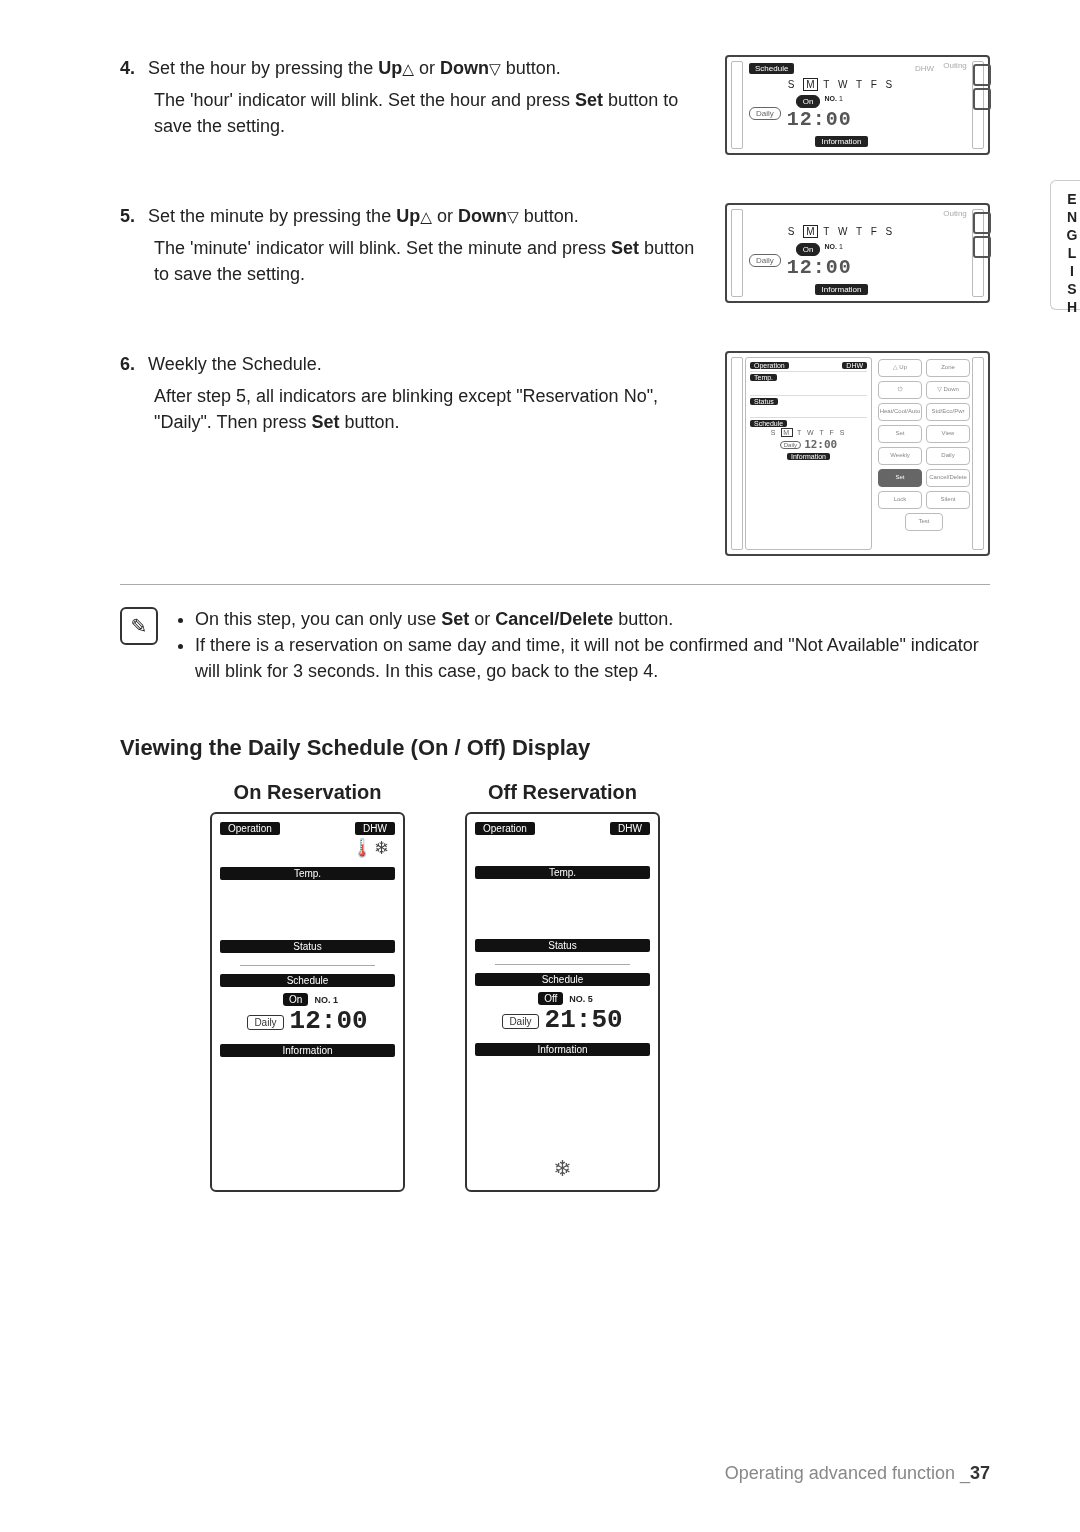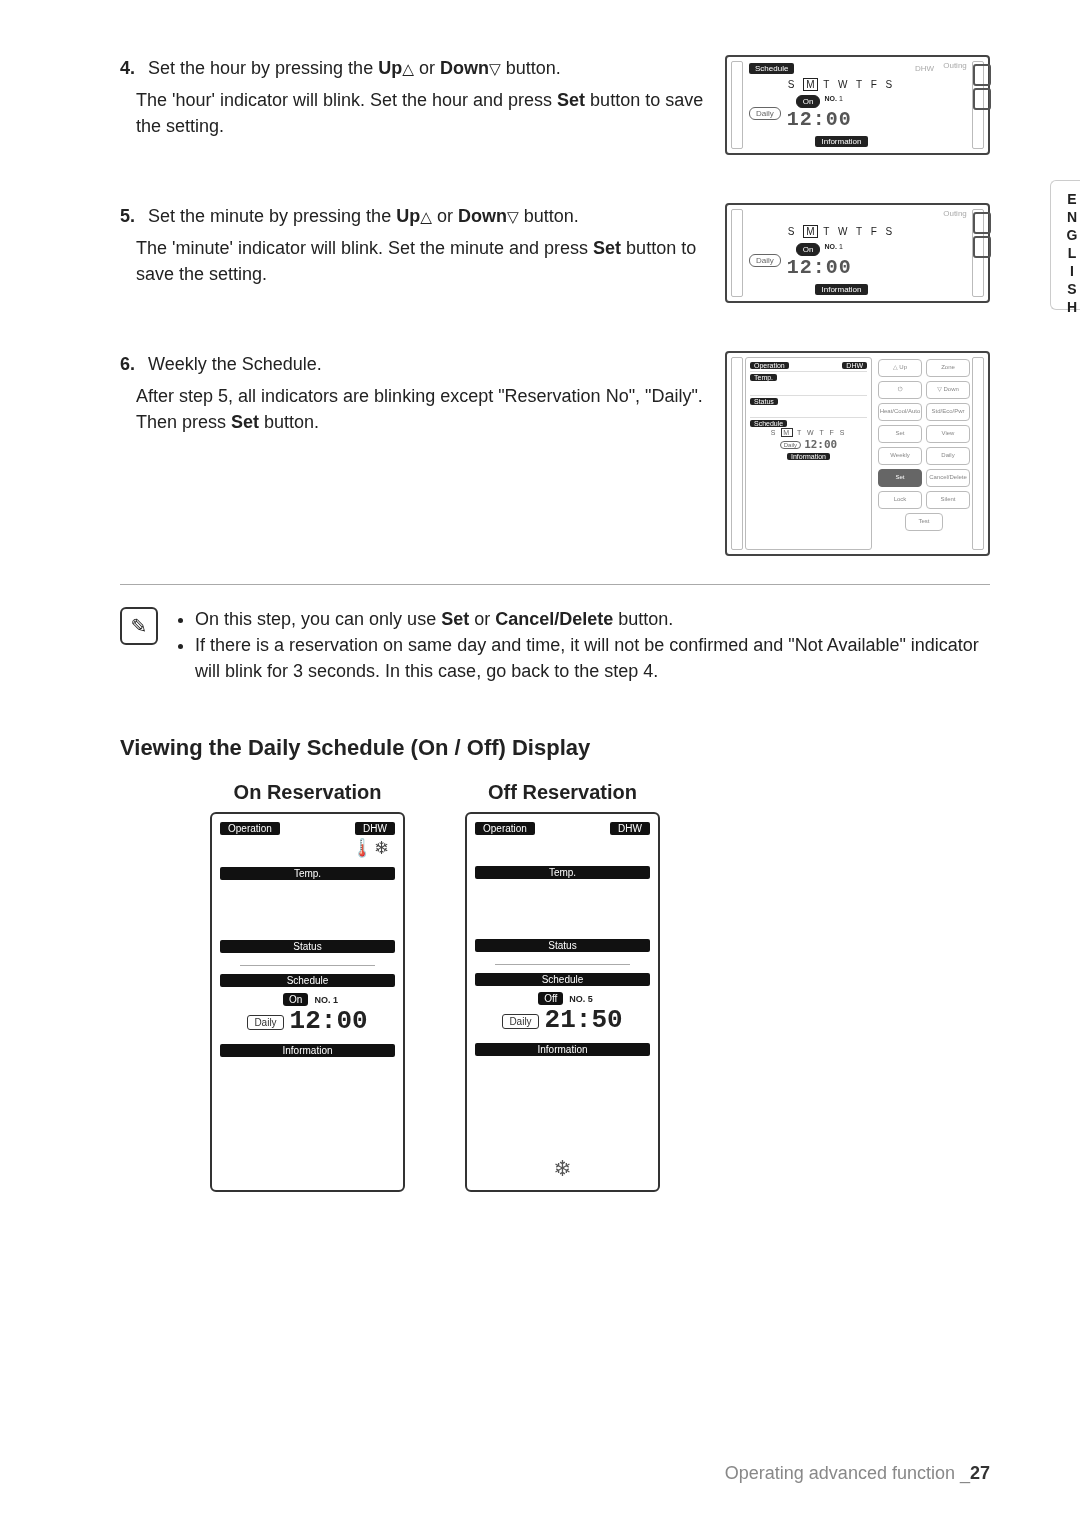"The 'hour' indicator will blink." .step-text .sub { margin-left: 16px -> 34px }
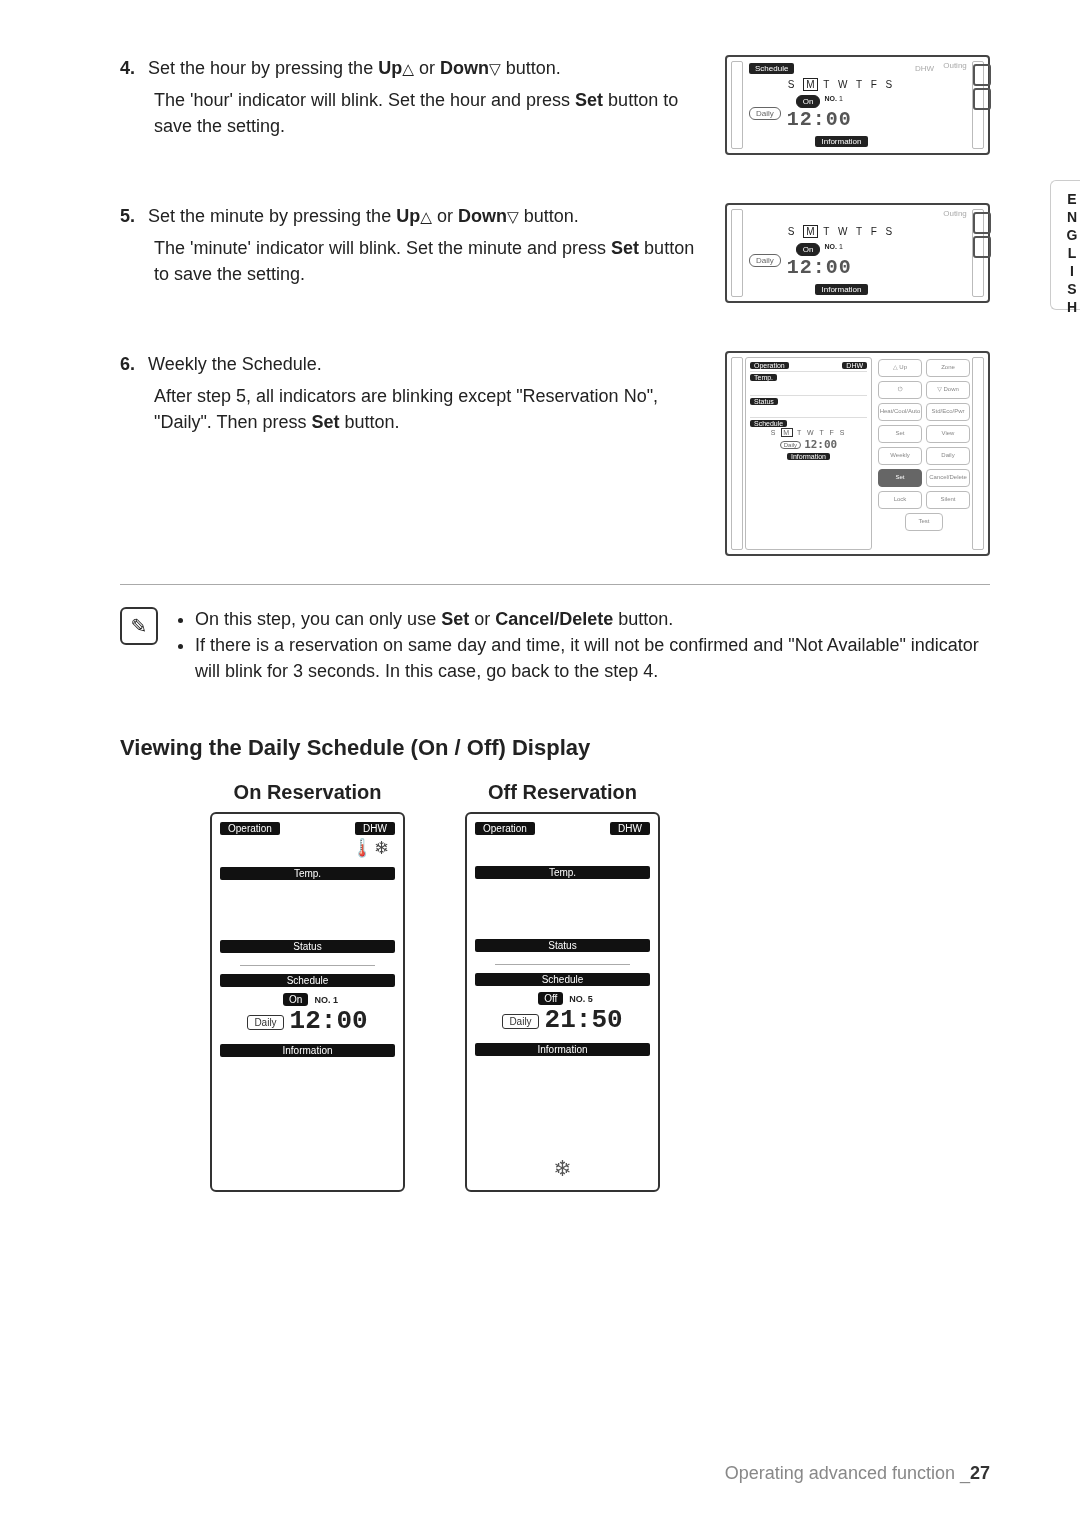"27" b { text: 27 -> 37 }
